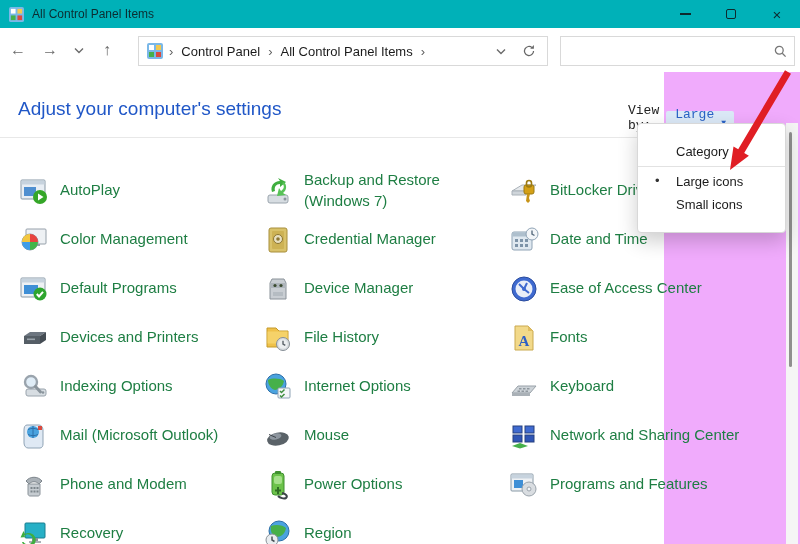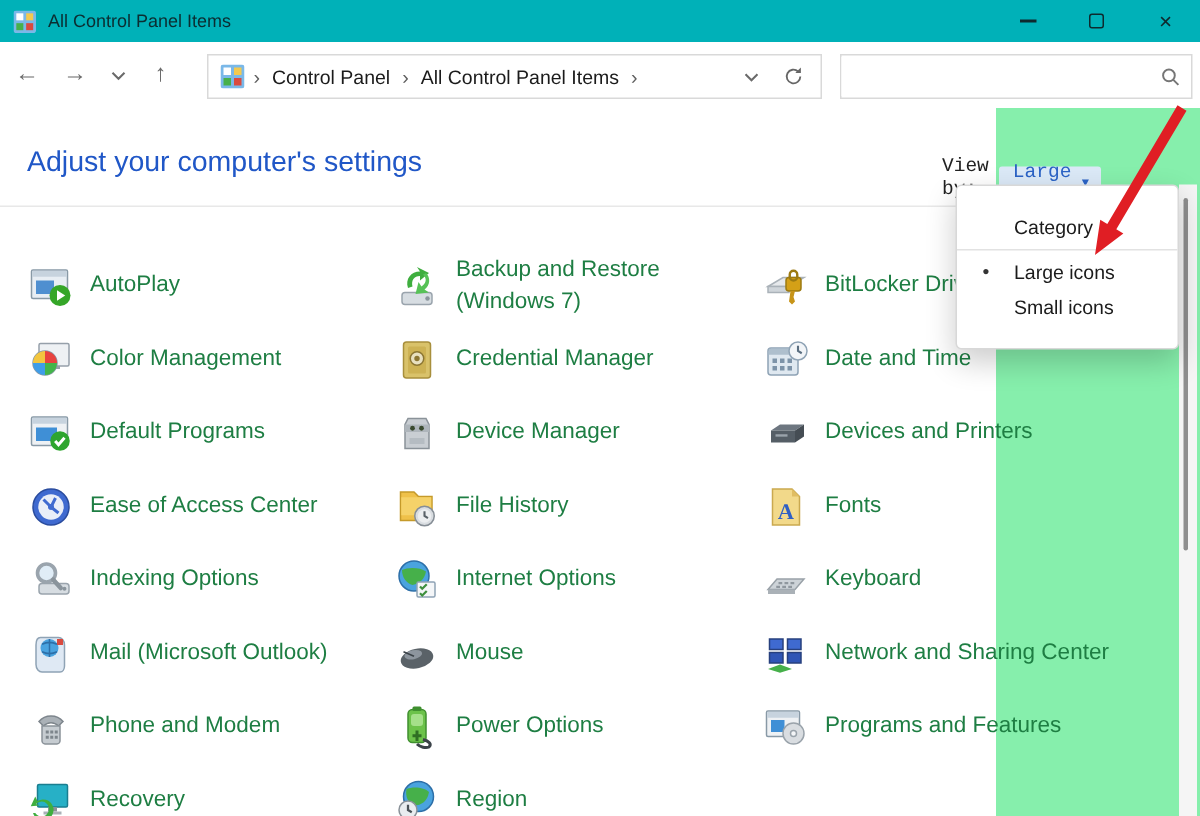"All Control Panel Items" .window { background: #86efac -> #f0abfc }
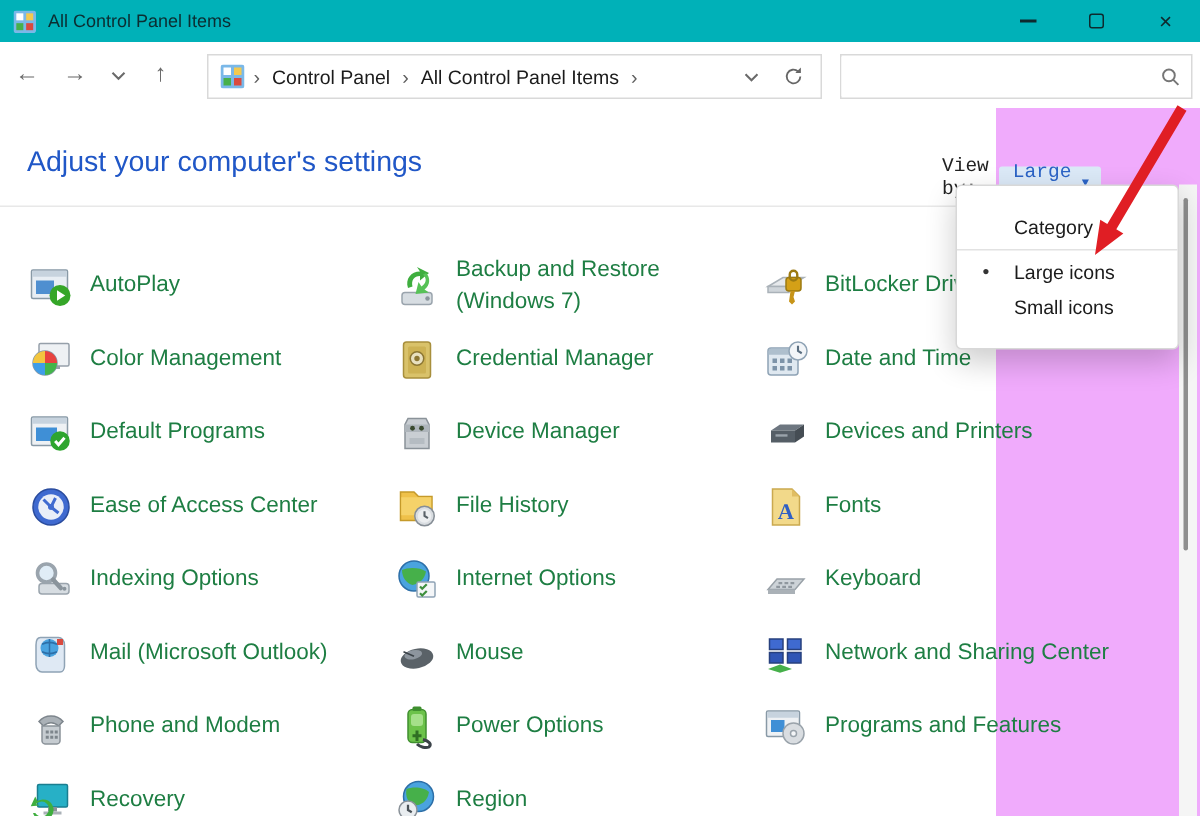"Devices and Printers" div.item { order: before "Ease of Access Center" -> after "Ease of Access Center" }
